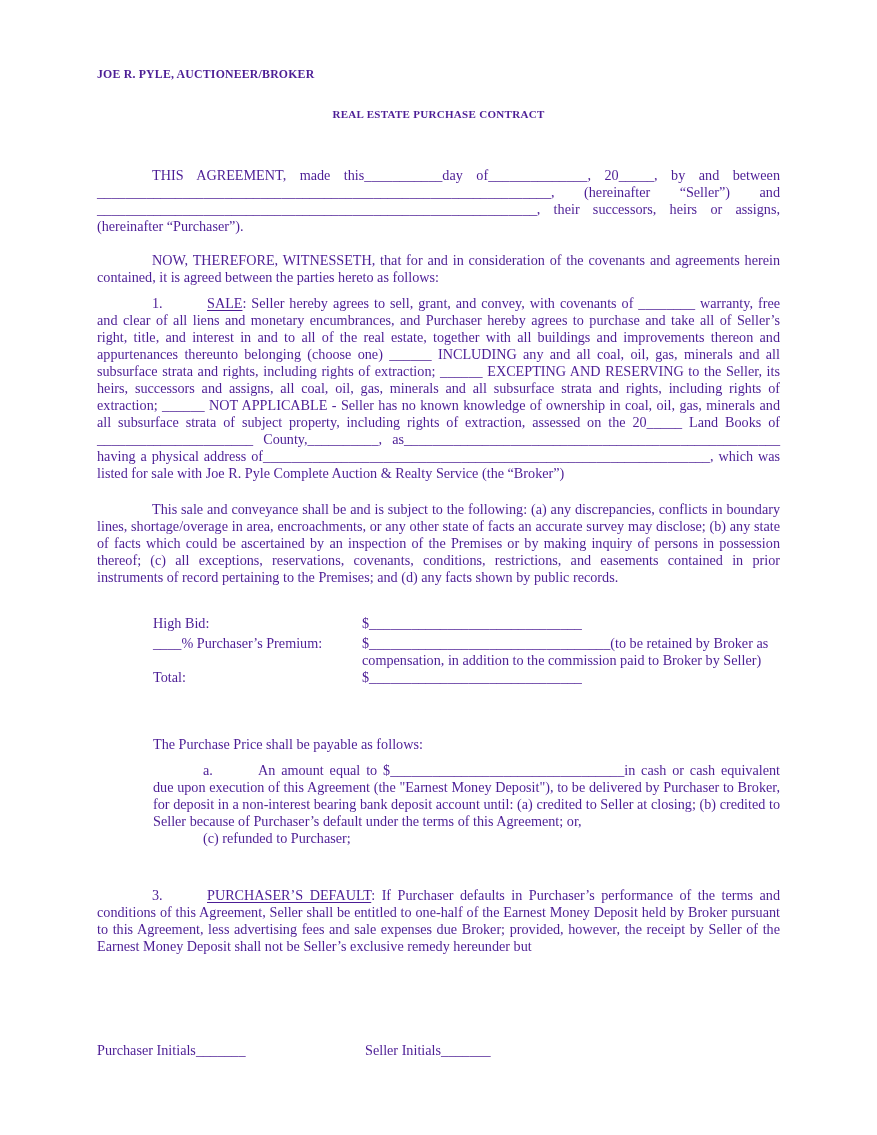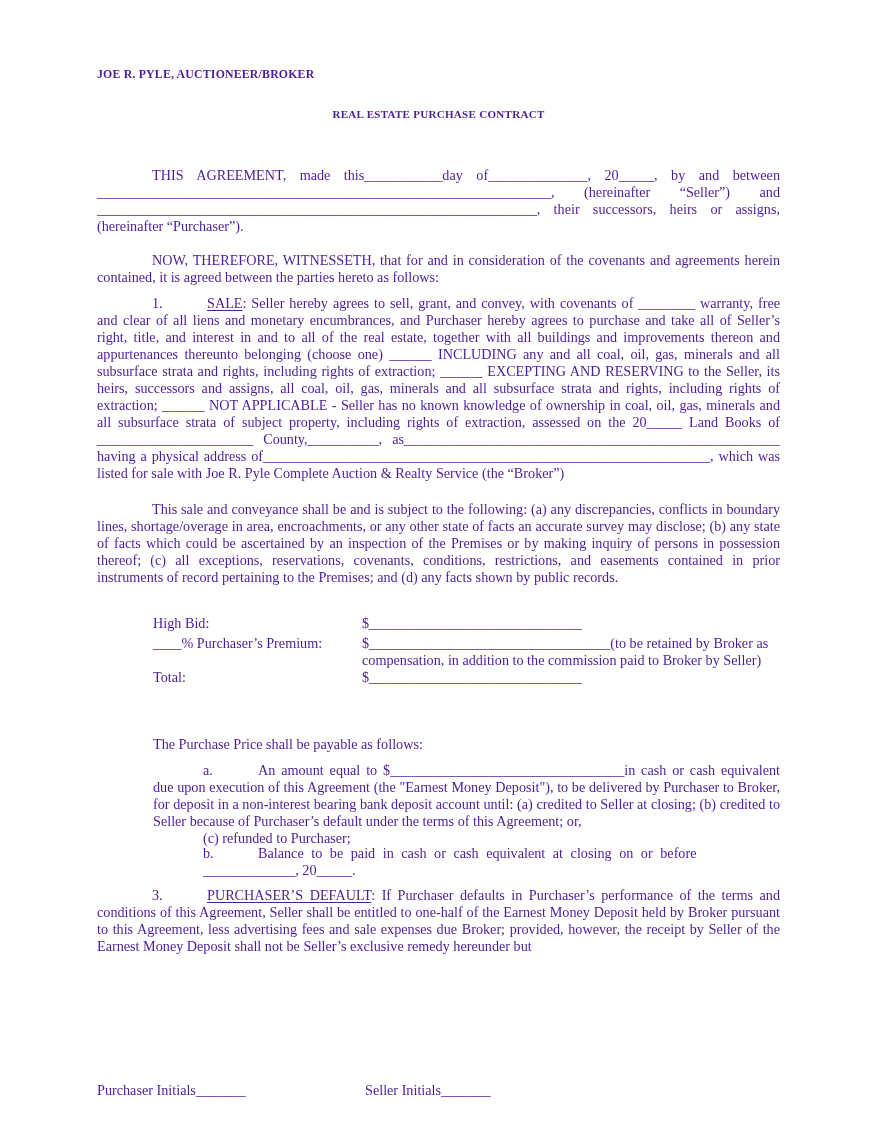"b. Balance to be paid" p.blk { html: <p> <span>b.</span><span>Balance to be paid in cash or cash equivalent at closing on or before</span><span>_____________, 20_____.</span> </p> -> none }
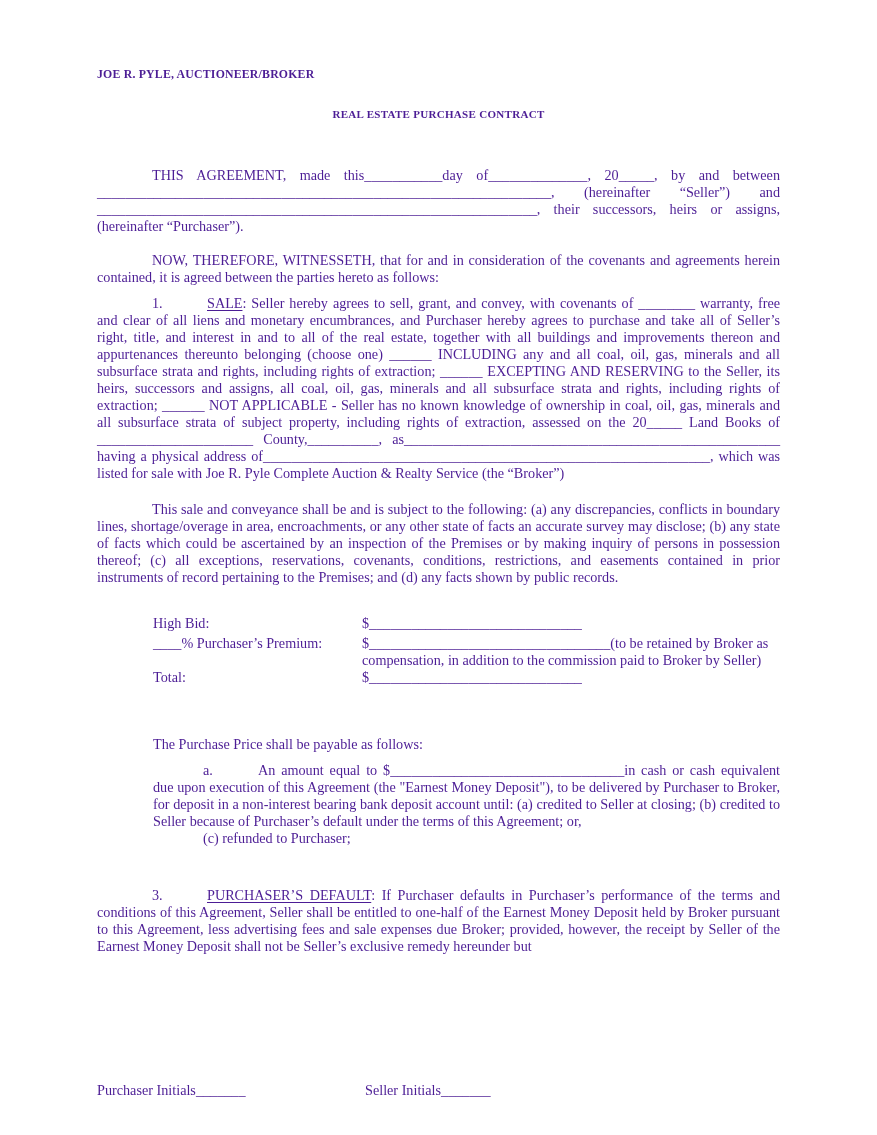"Purchaser Initials_______ Seller" p.blk { margin-top: 40px -> none }
